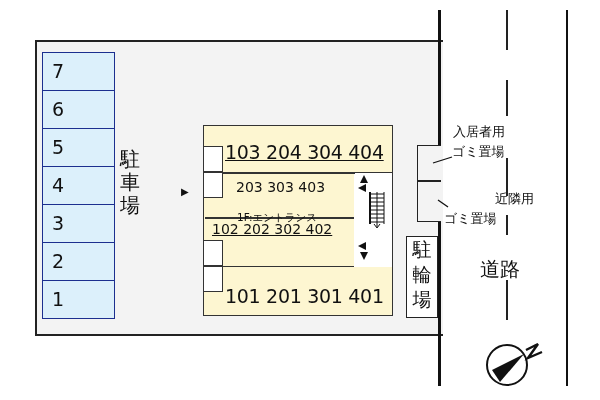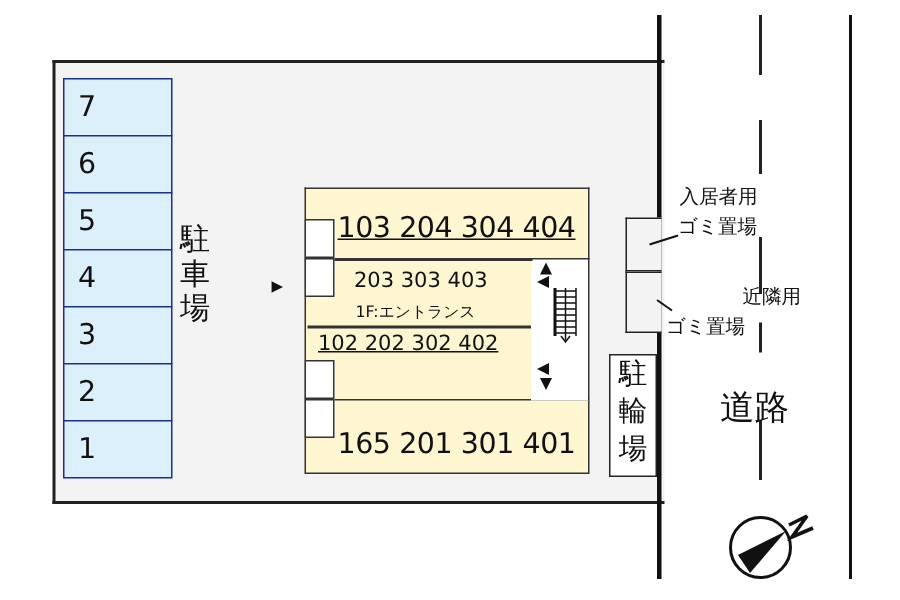"1F:エントランス" div.abs { top: 201px -> 211px }
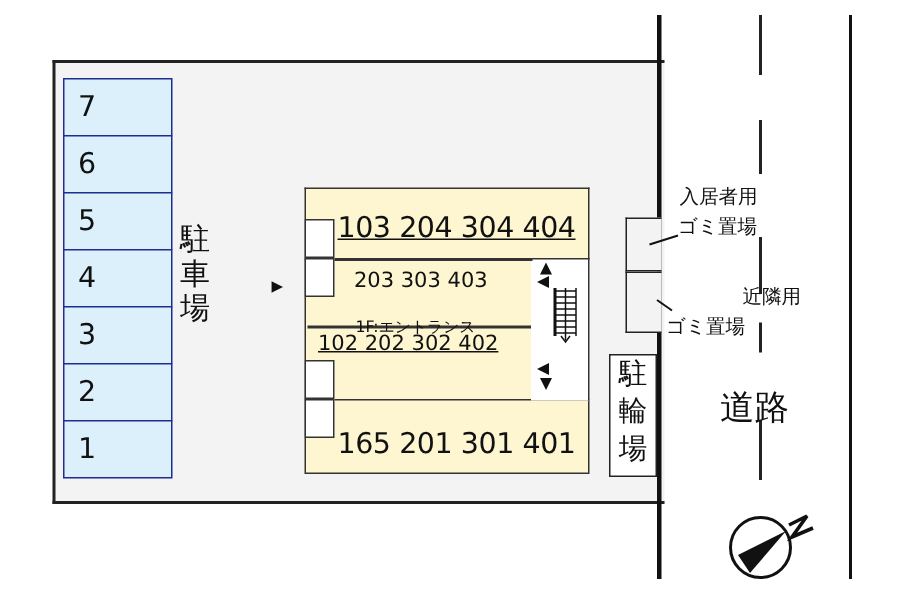"道路" .road-label { font-size: 23px -> 20px }
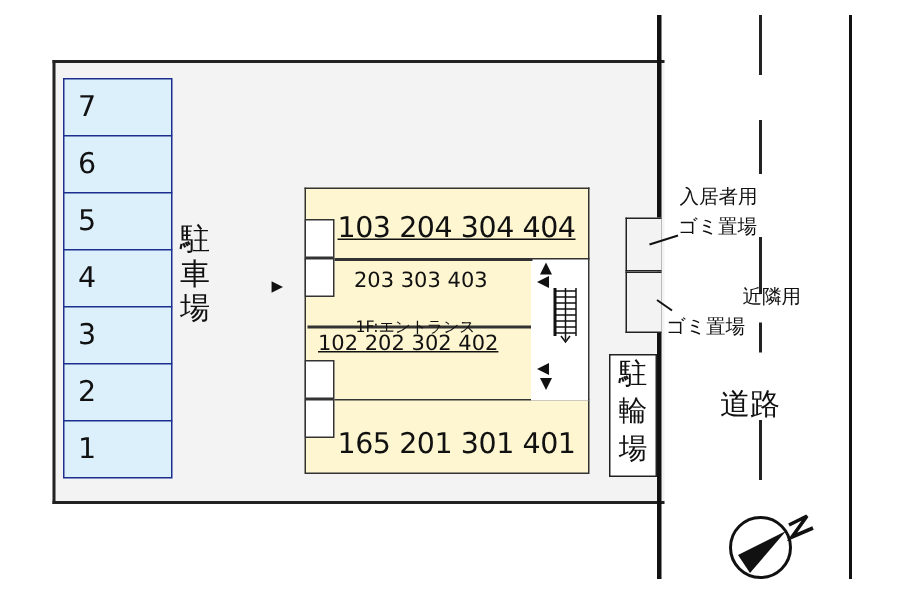"165 201 301 401" div.abs { text: 165 201 301 401 -> 101 201 301 401 }
